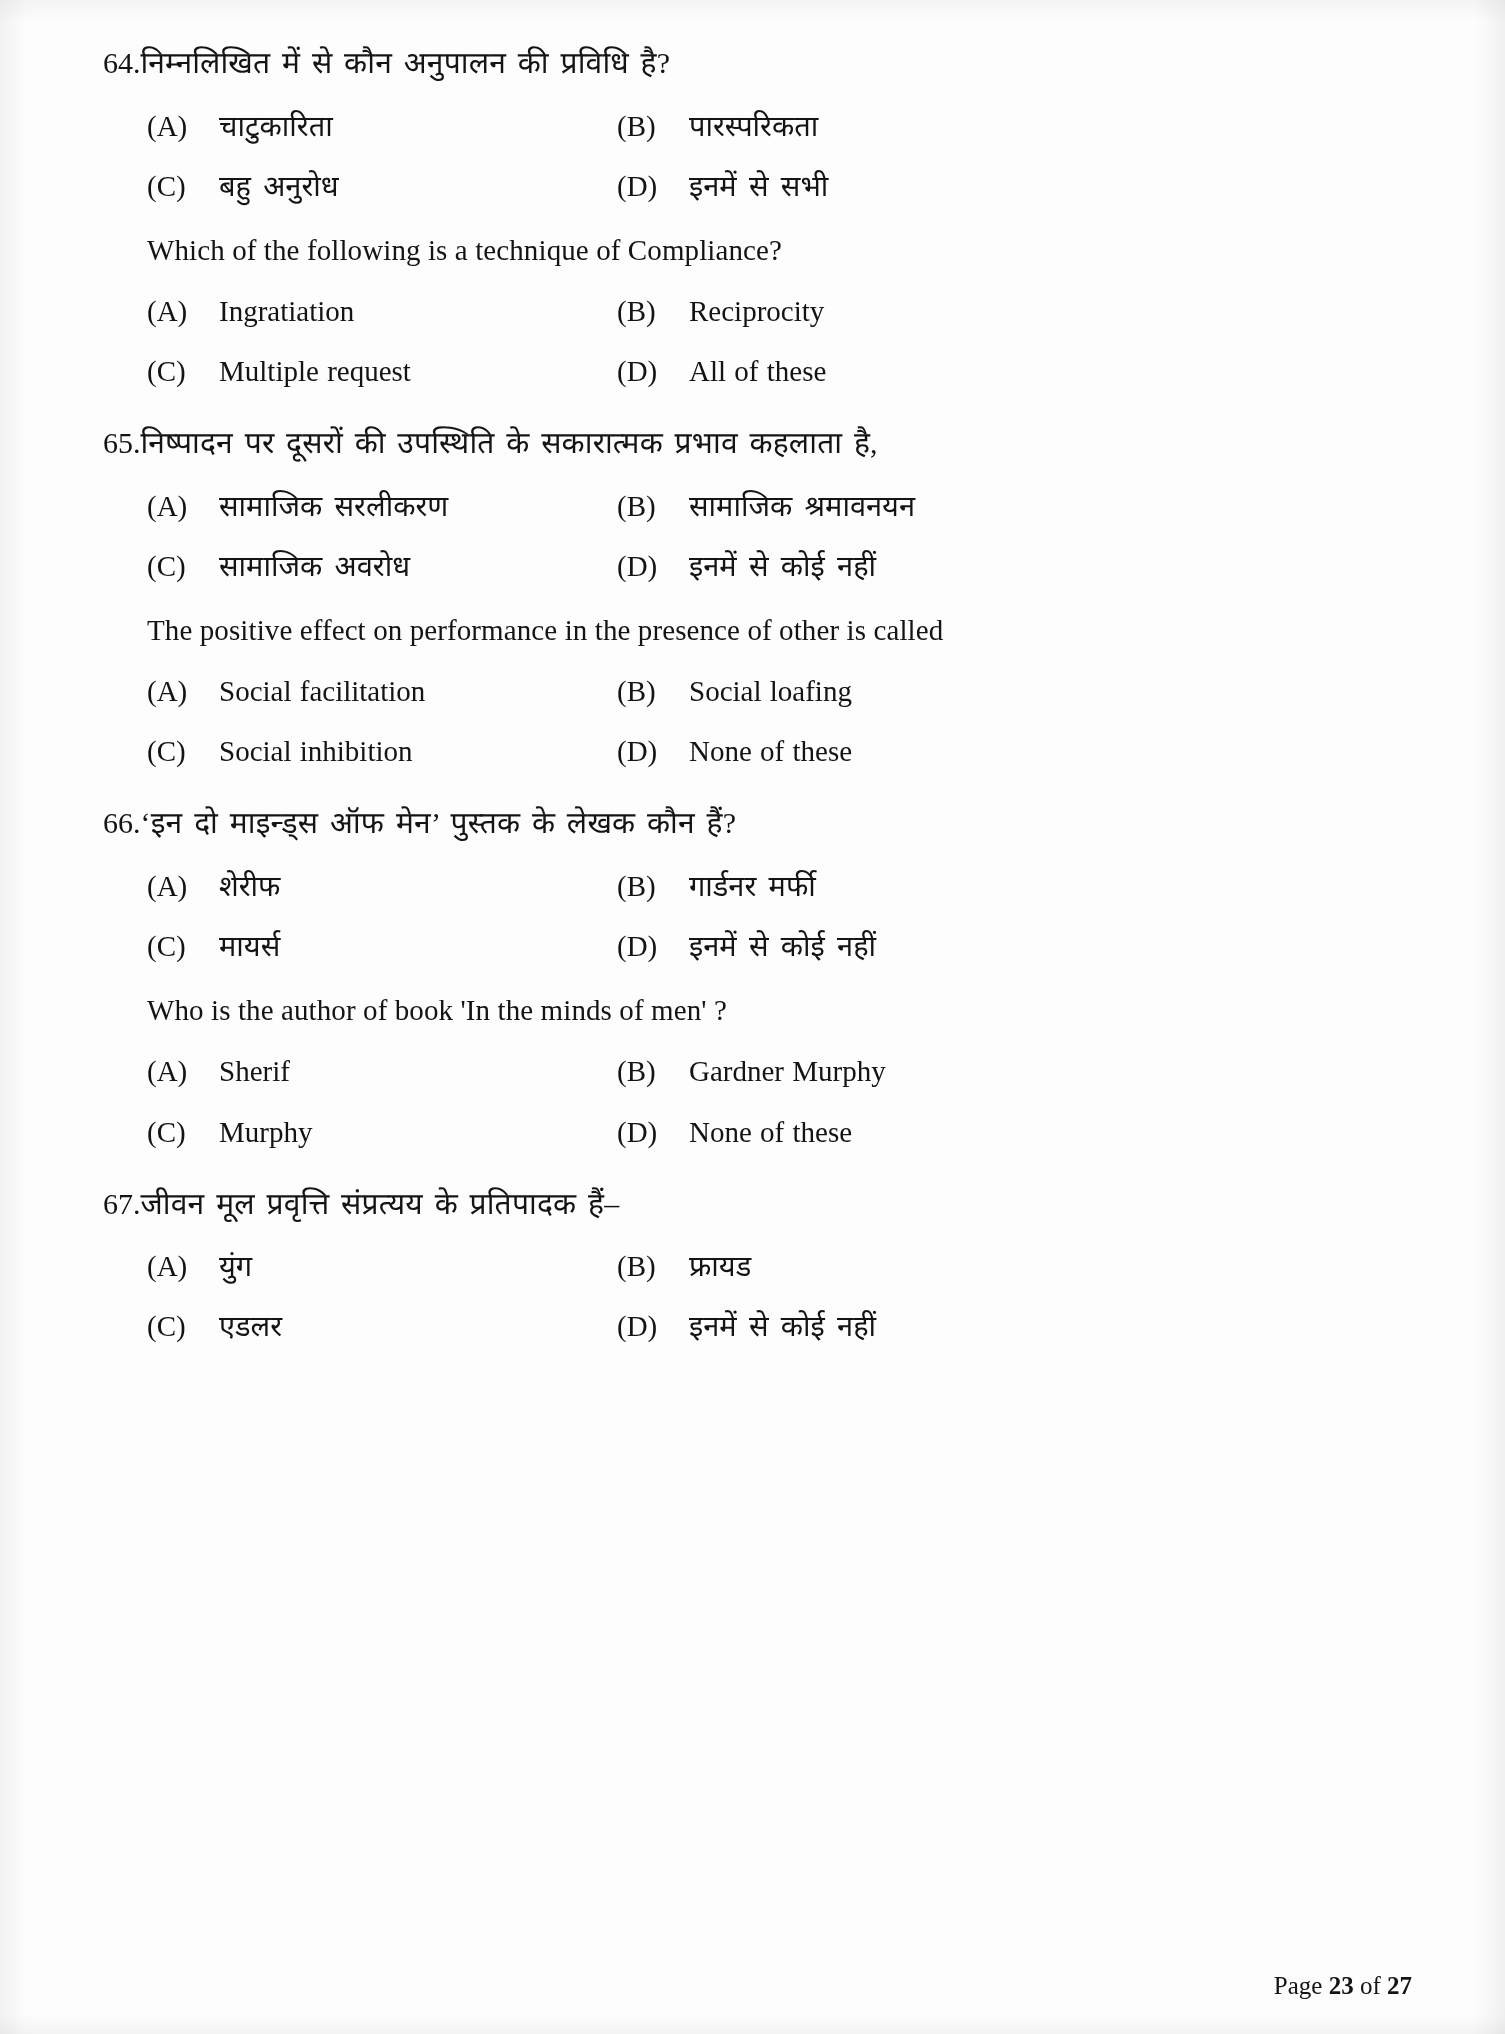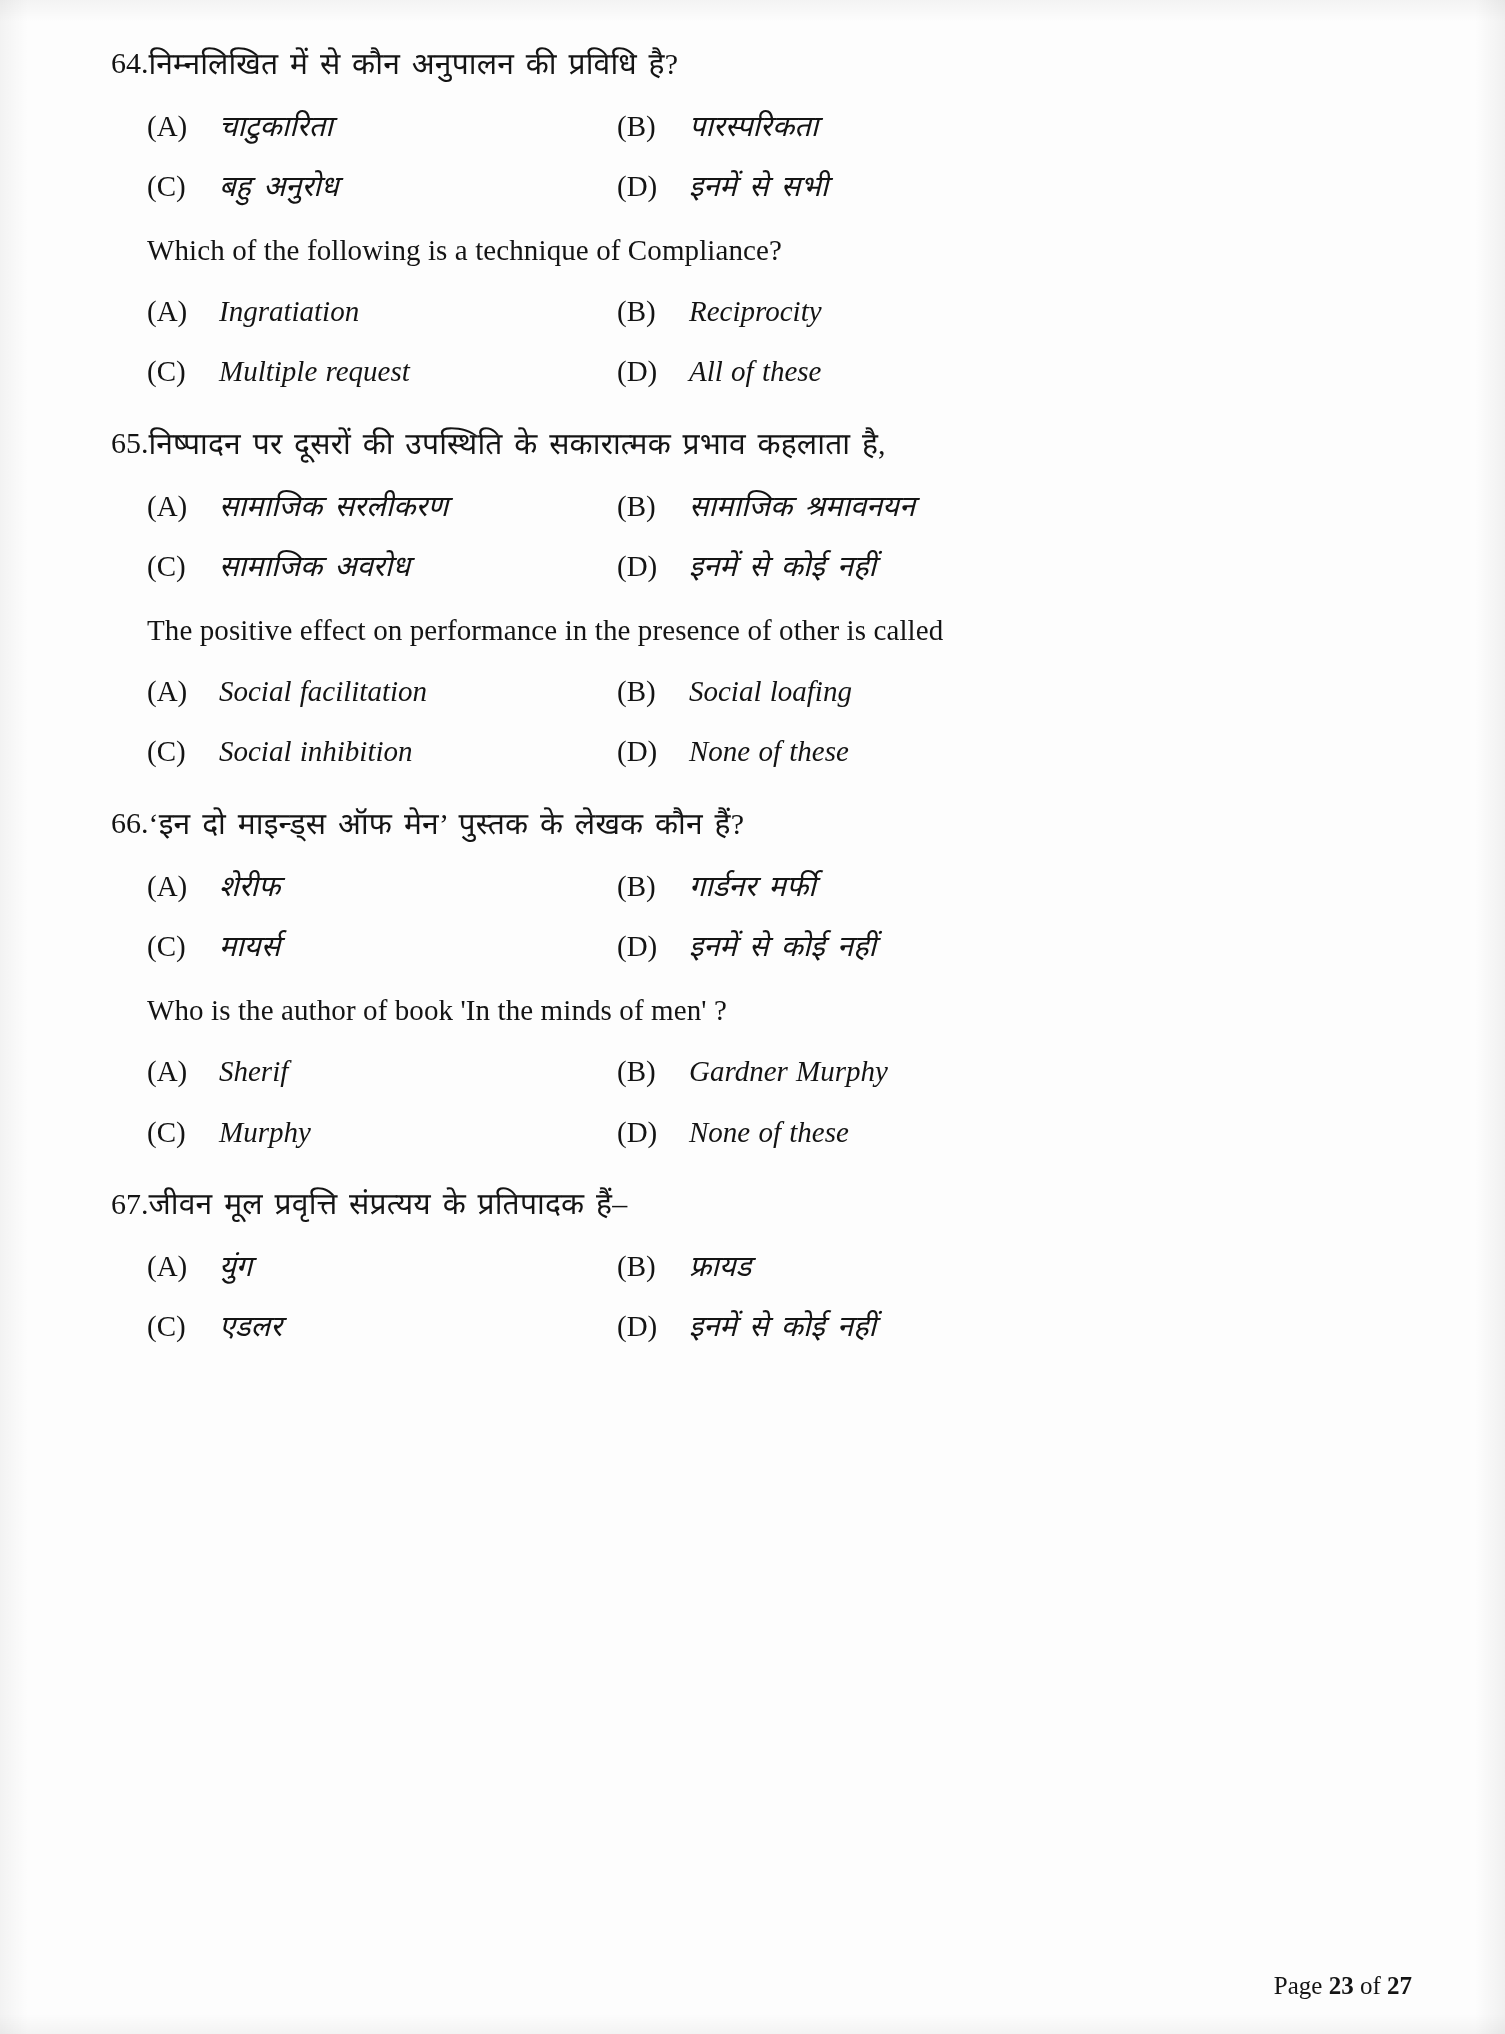"64." .q-stem { align-items: center -> flex-start; margin: 0 0 6px 8px -> 0 0 6px 0 }
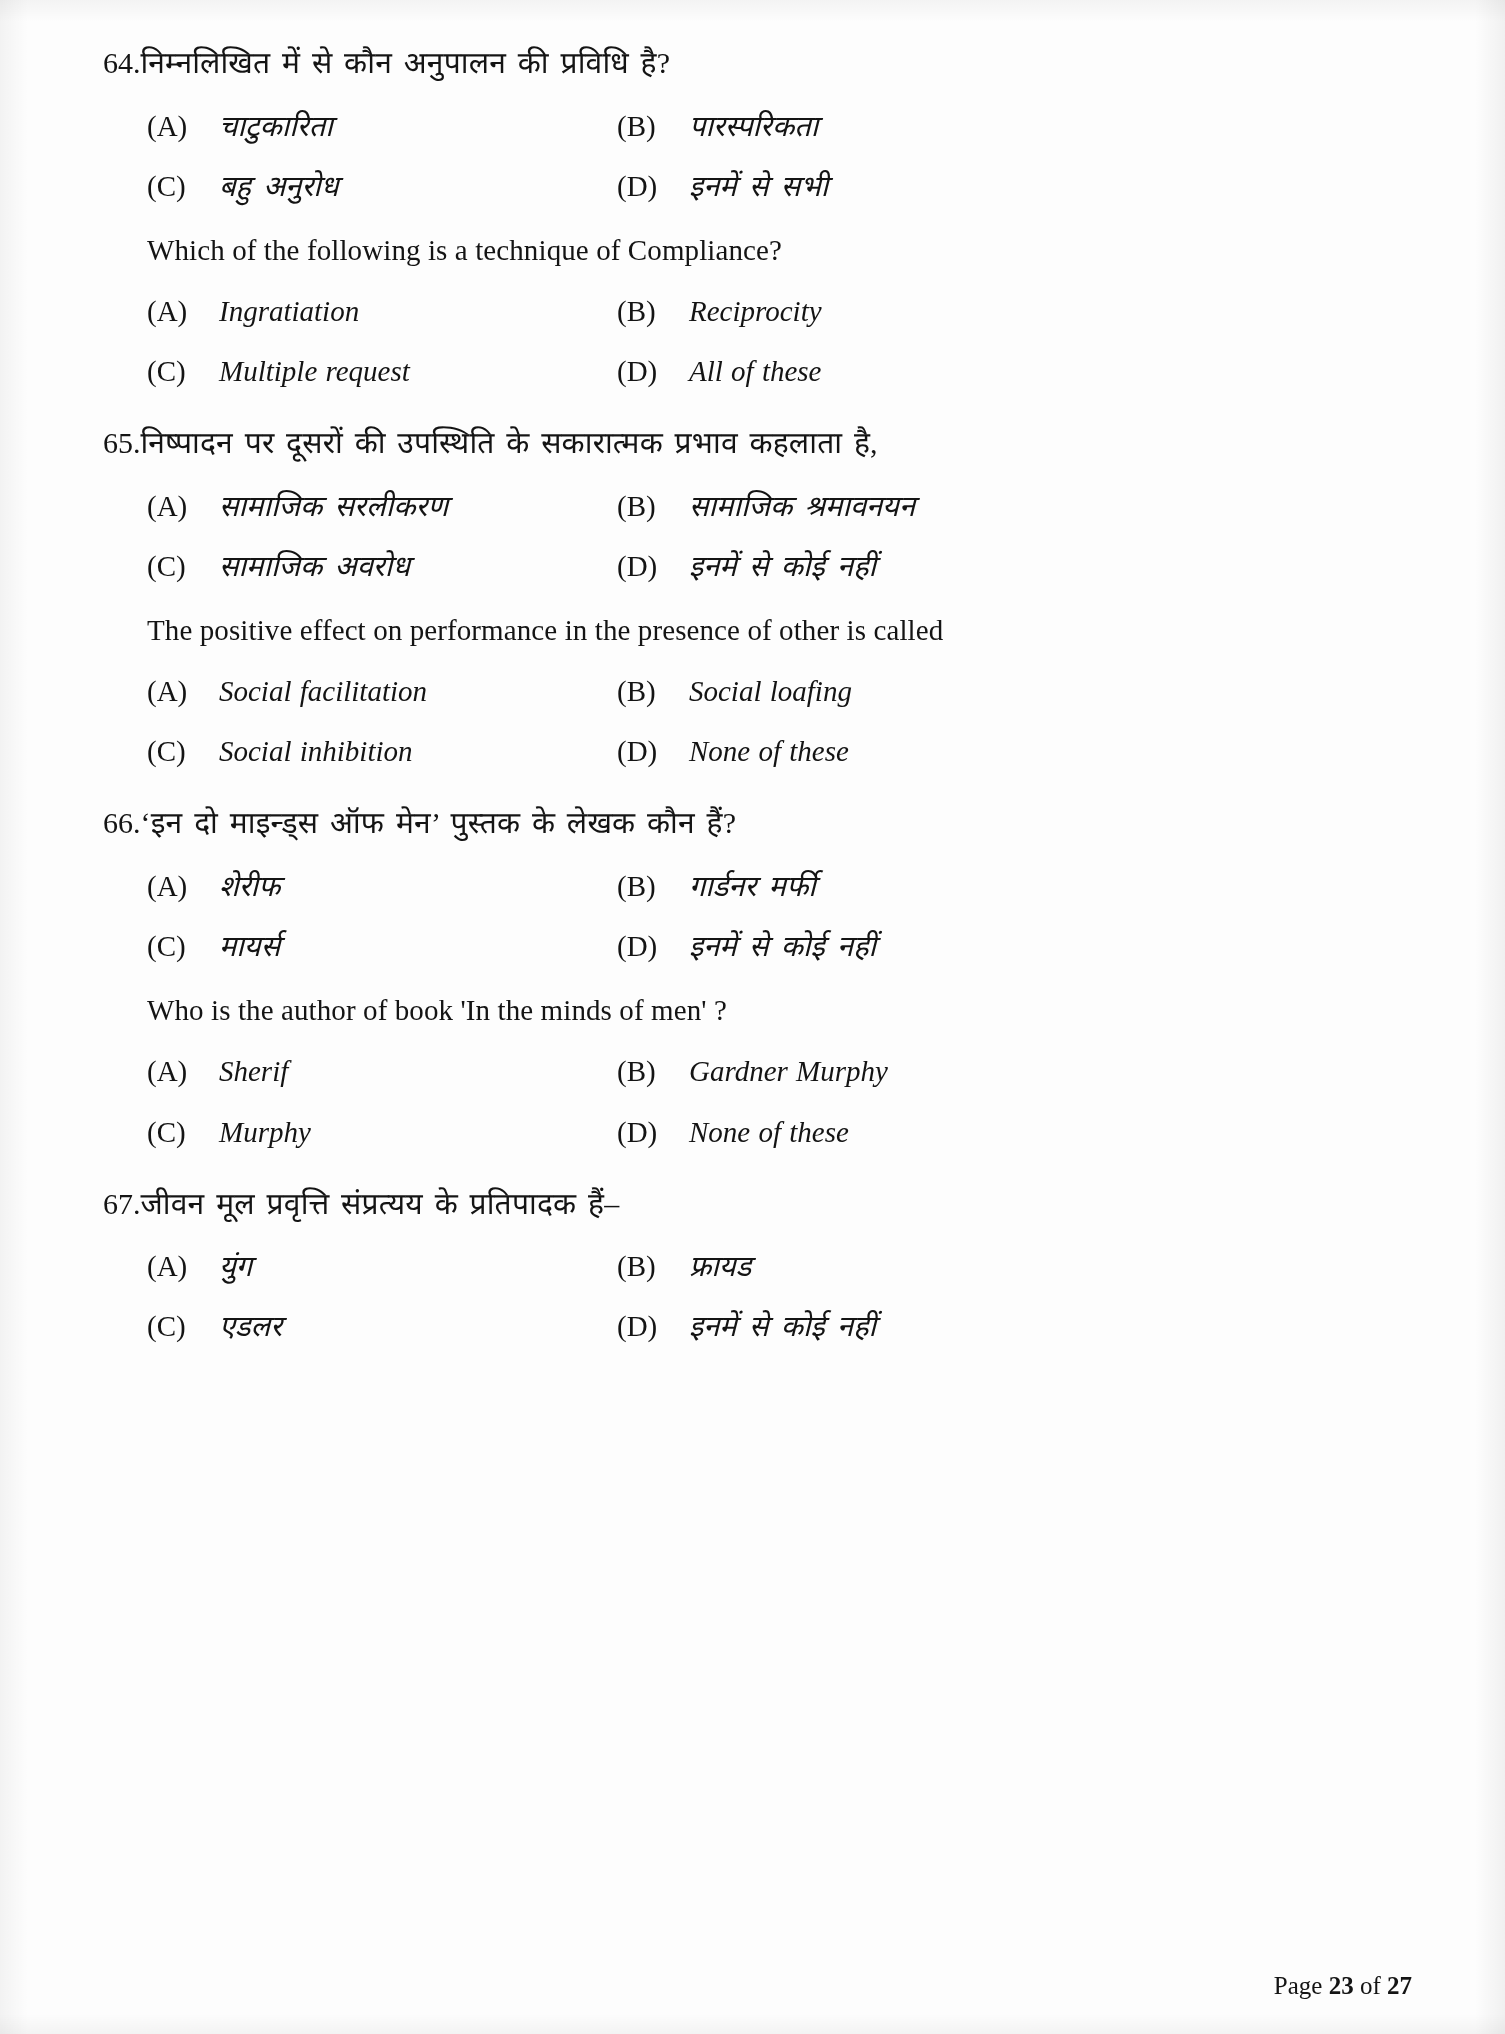"चाटुकारिता" .opt-text { font-style: italic -> none }
